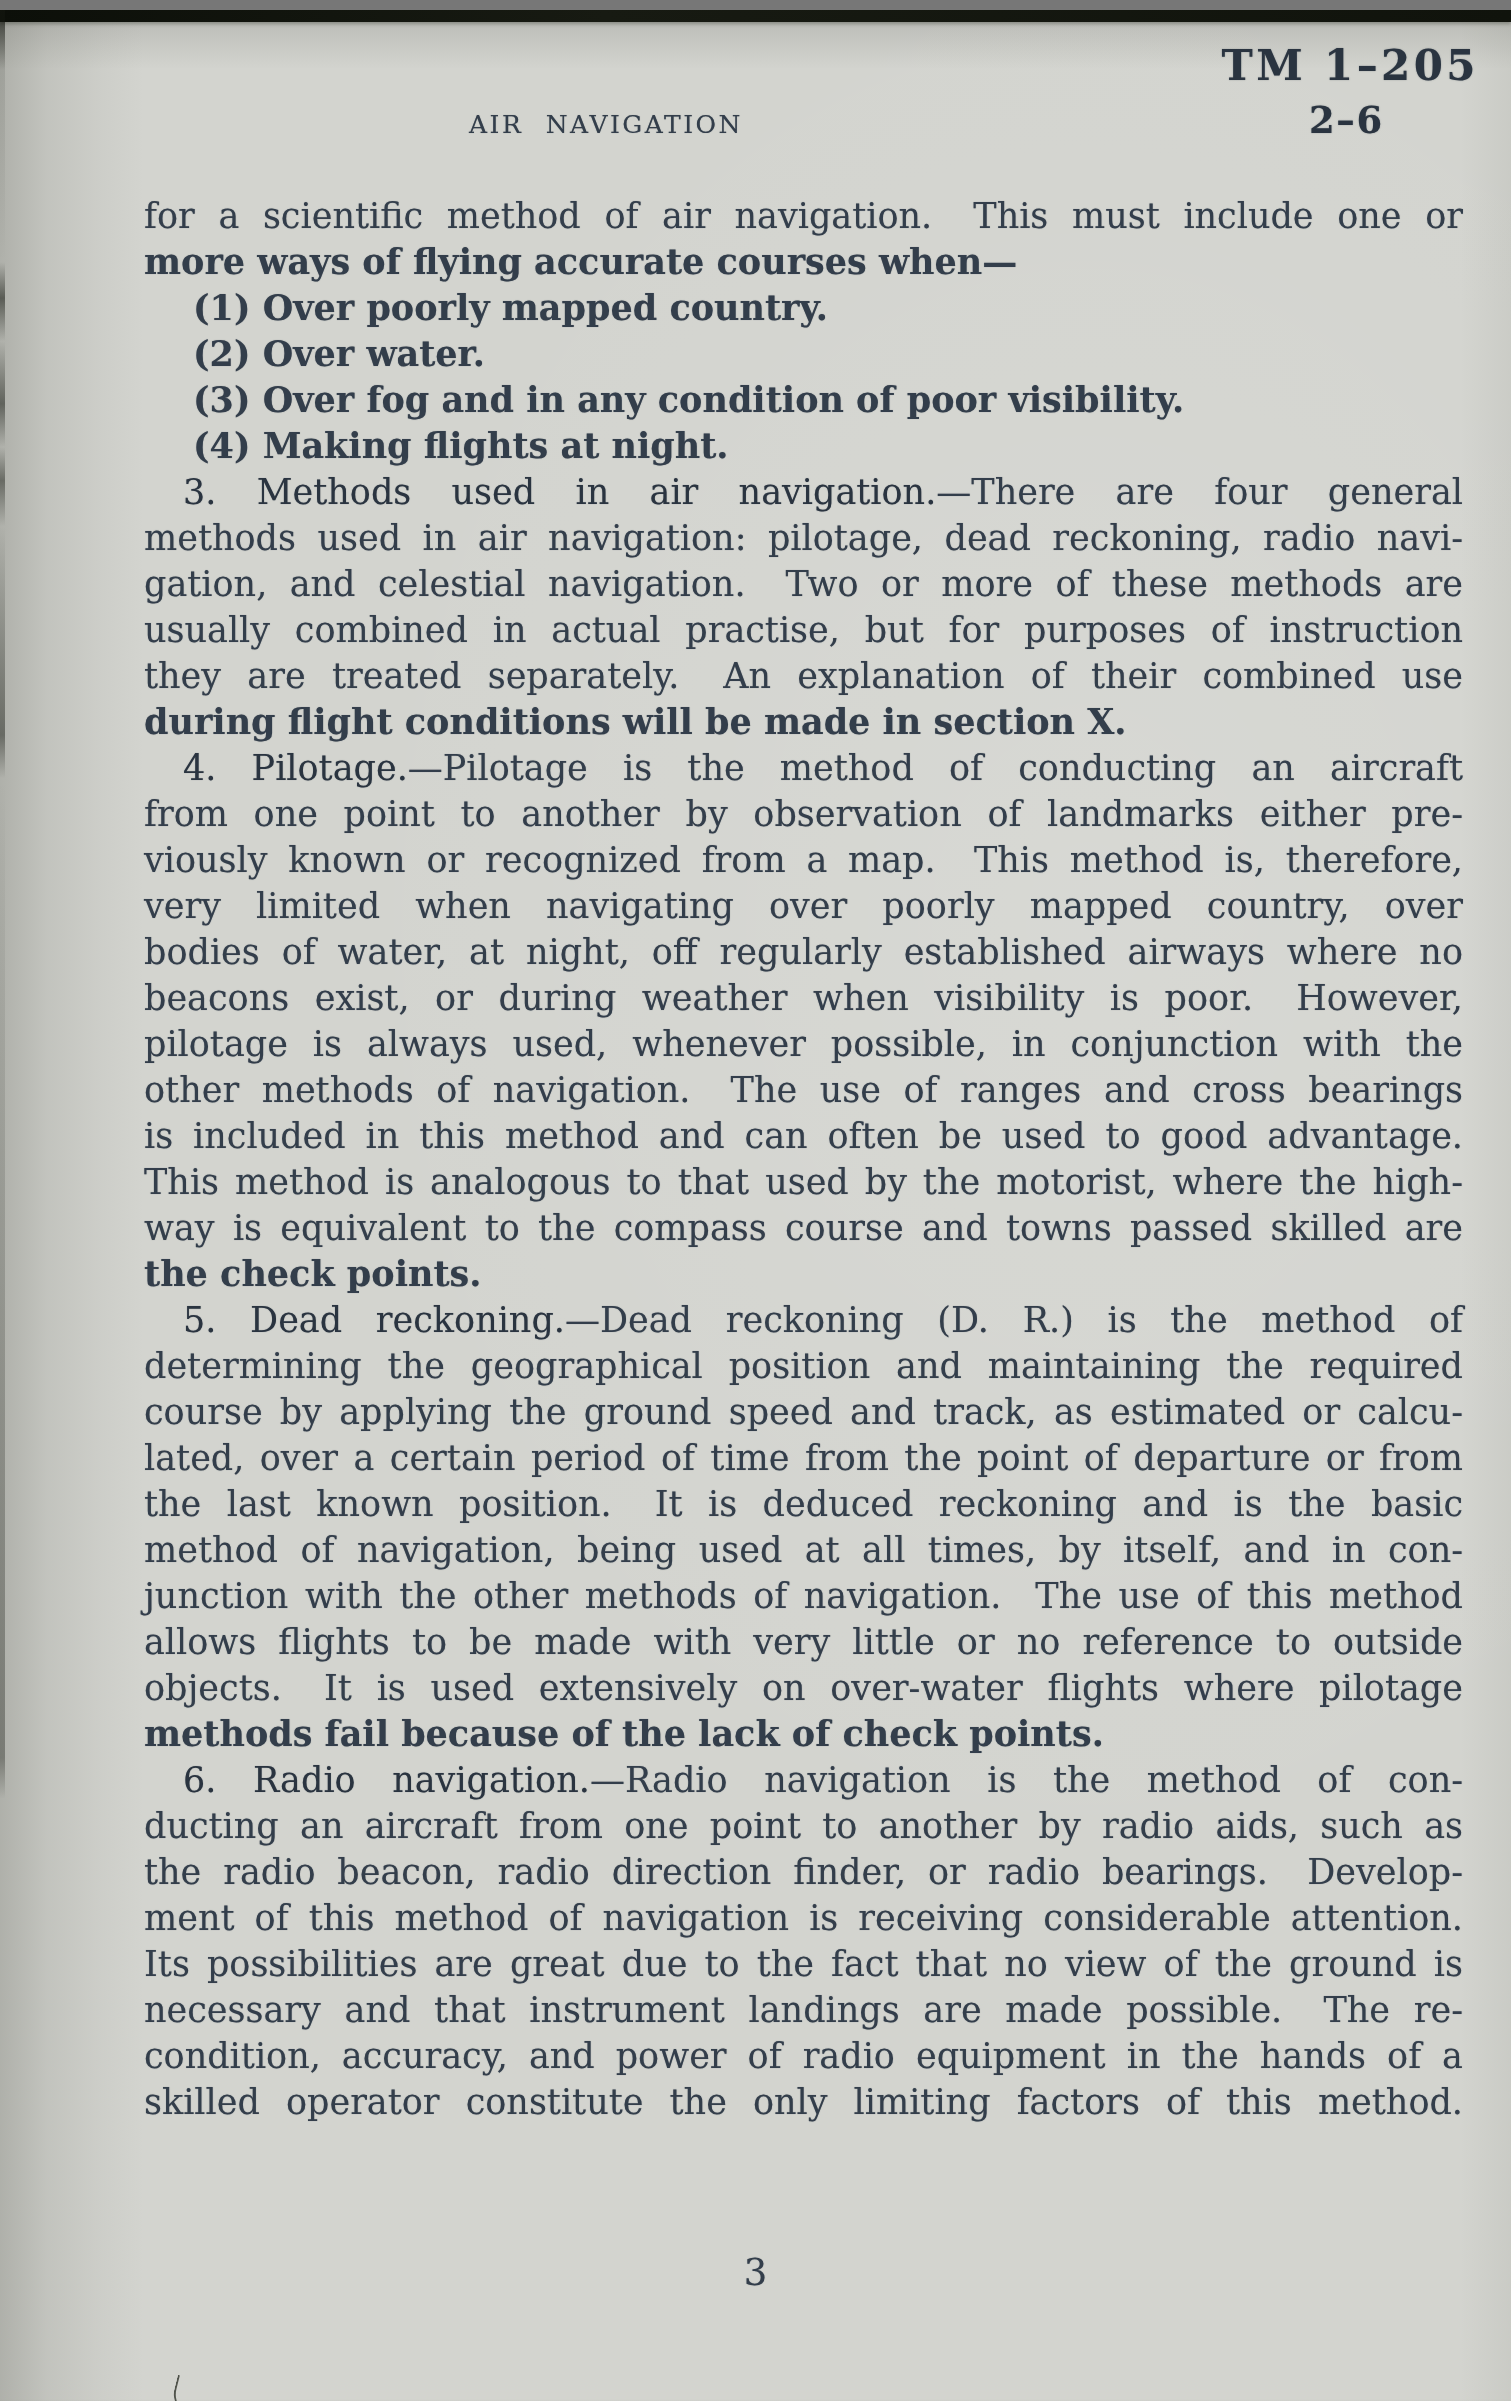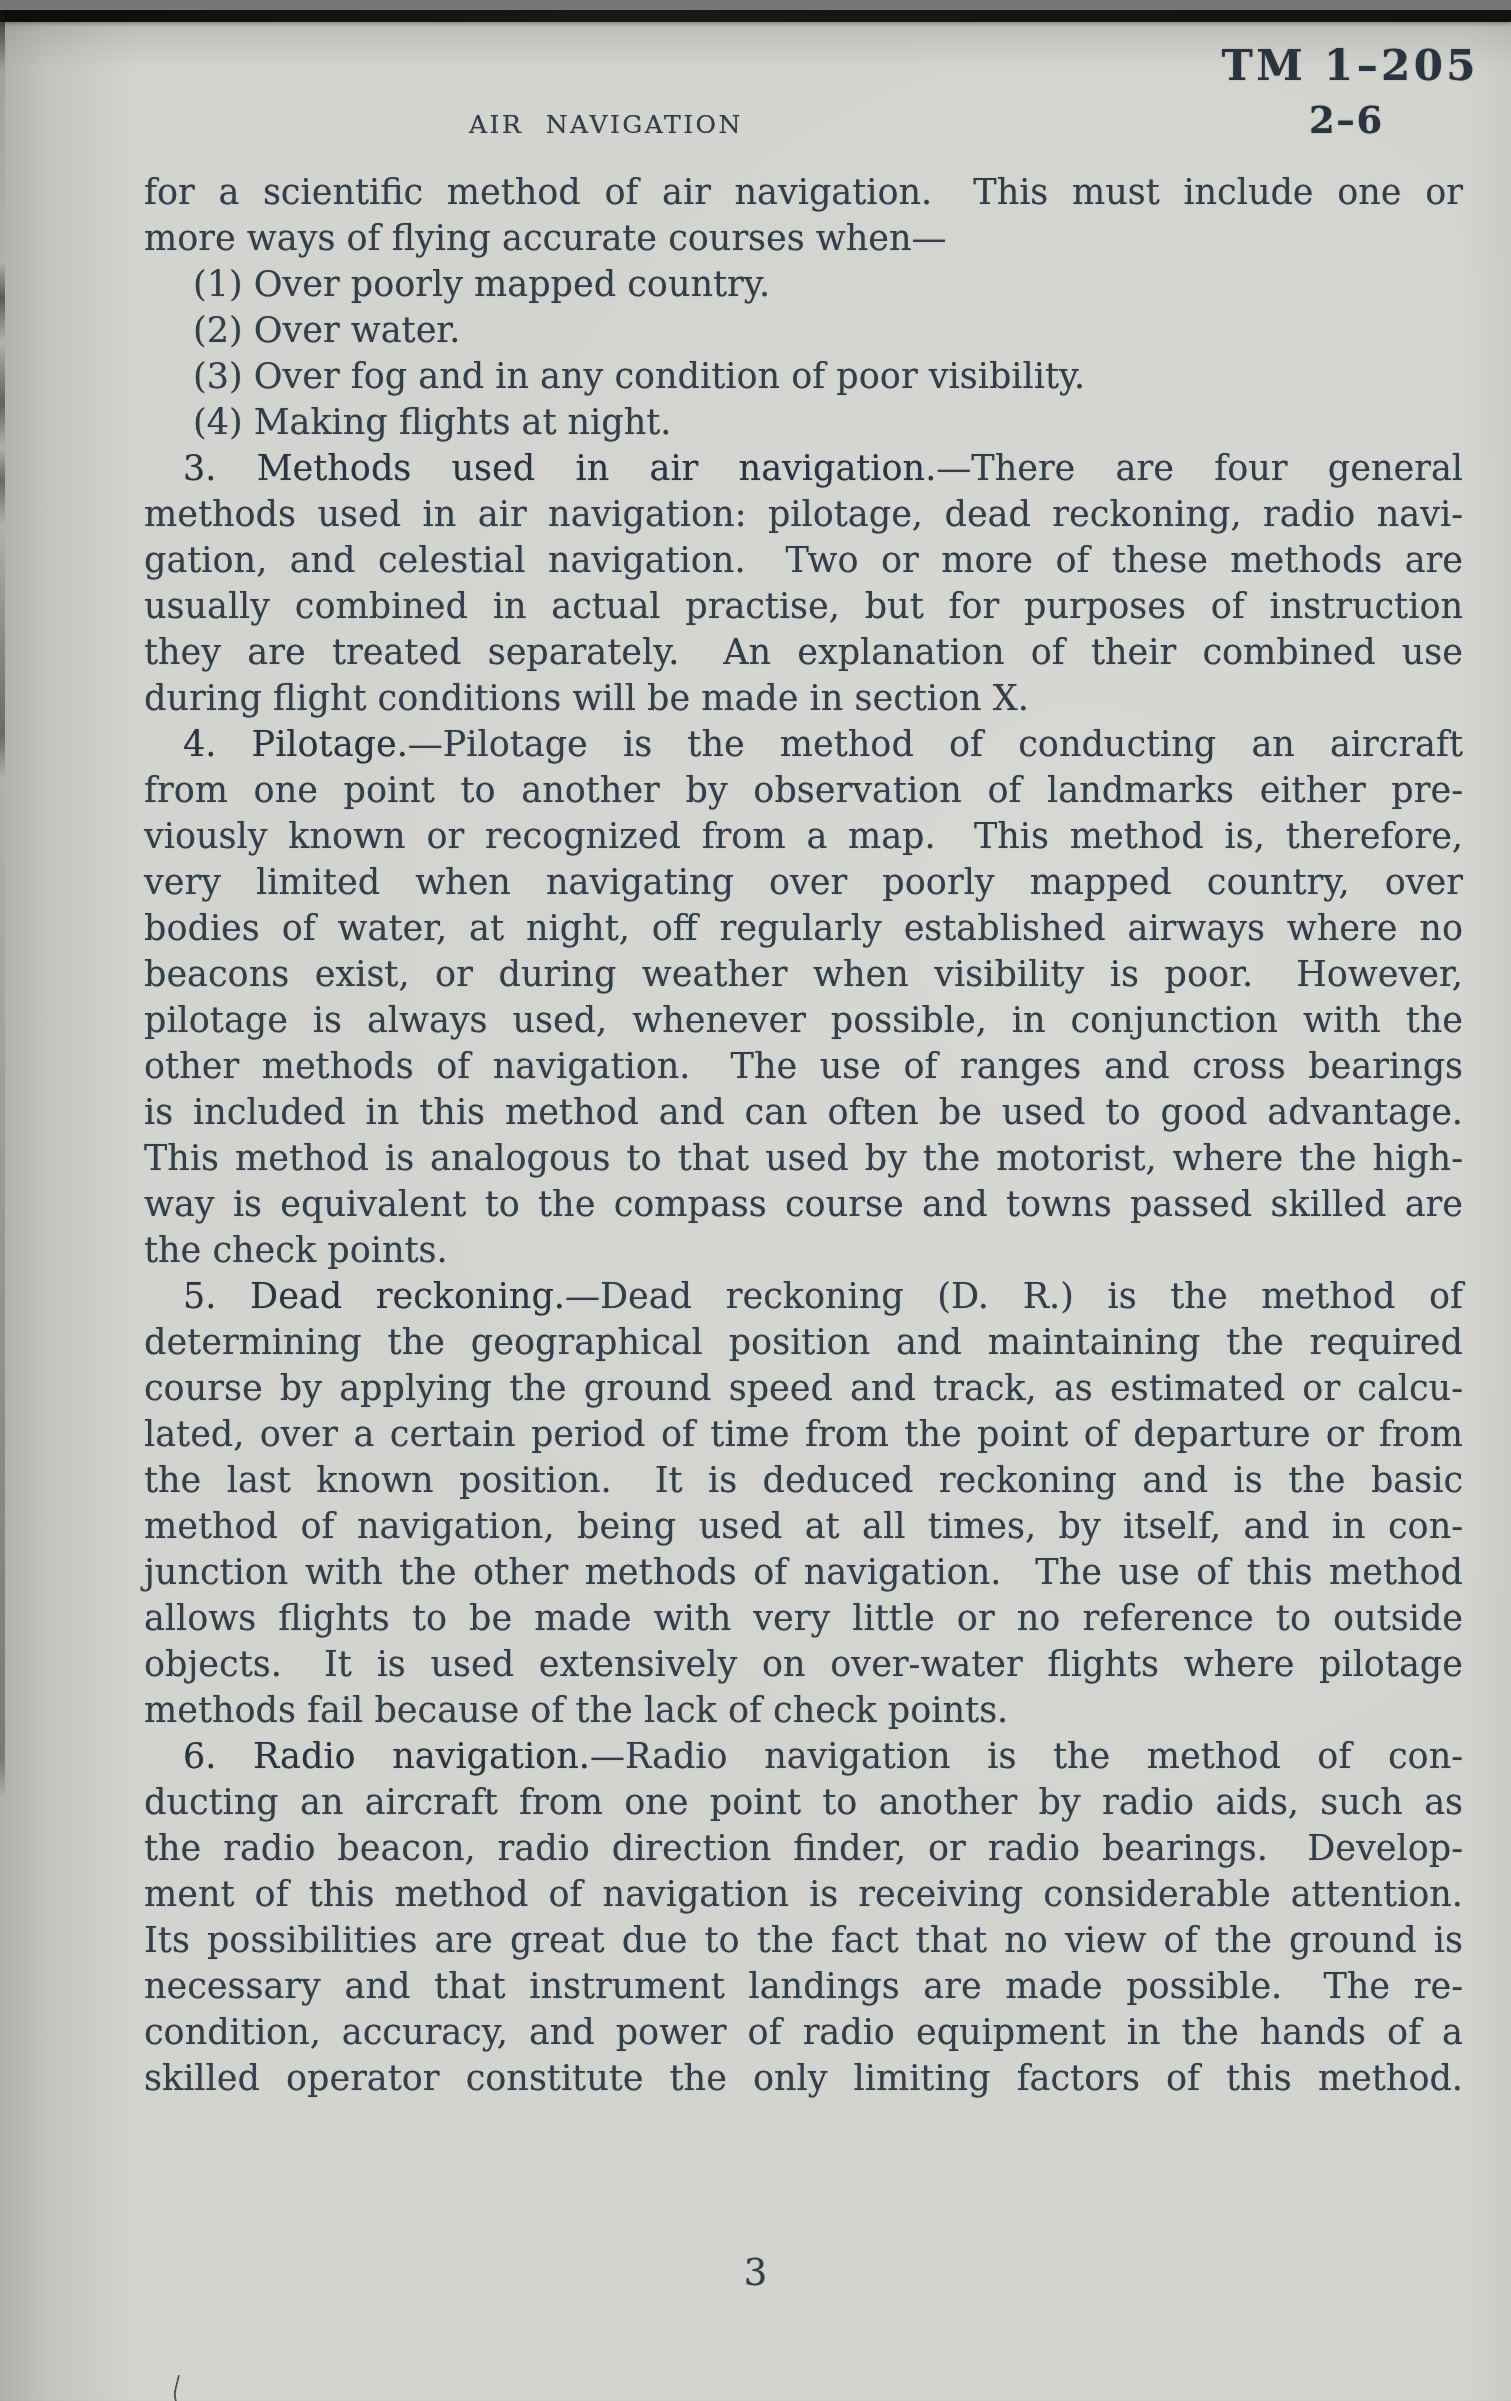"for a scientific method of" .body-col { top: 159px -> 183px }
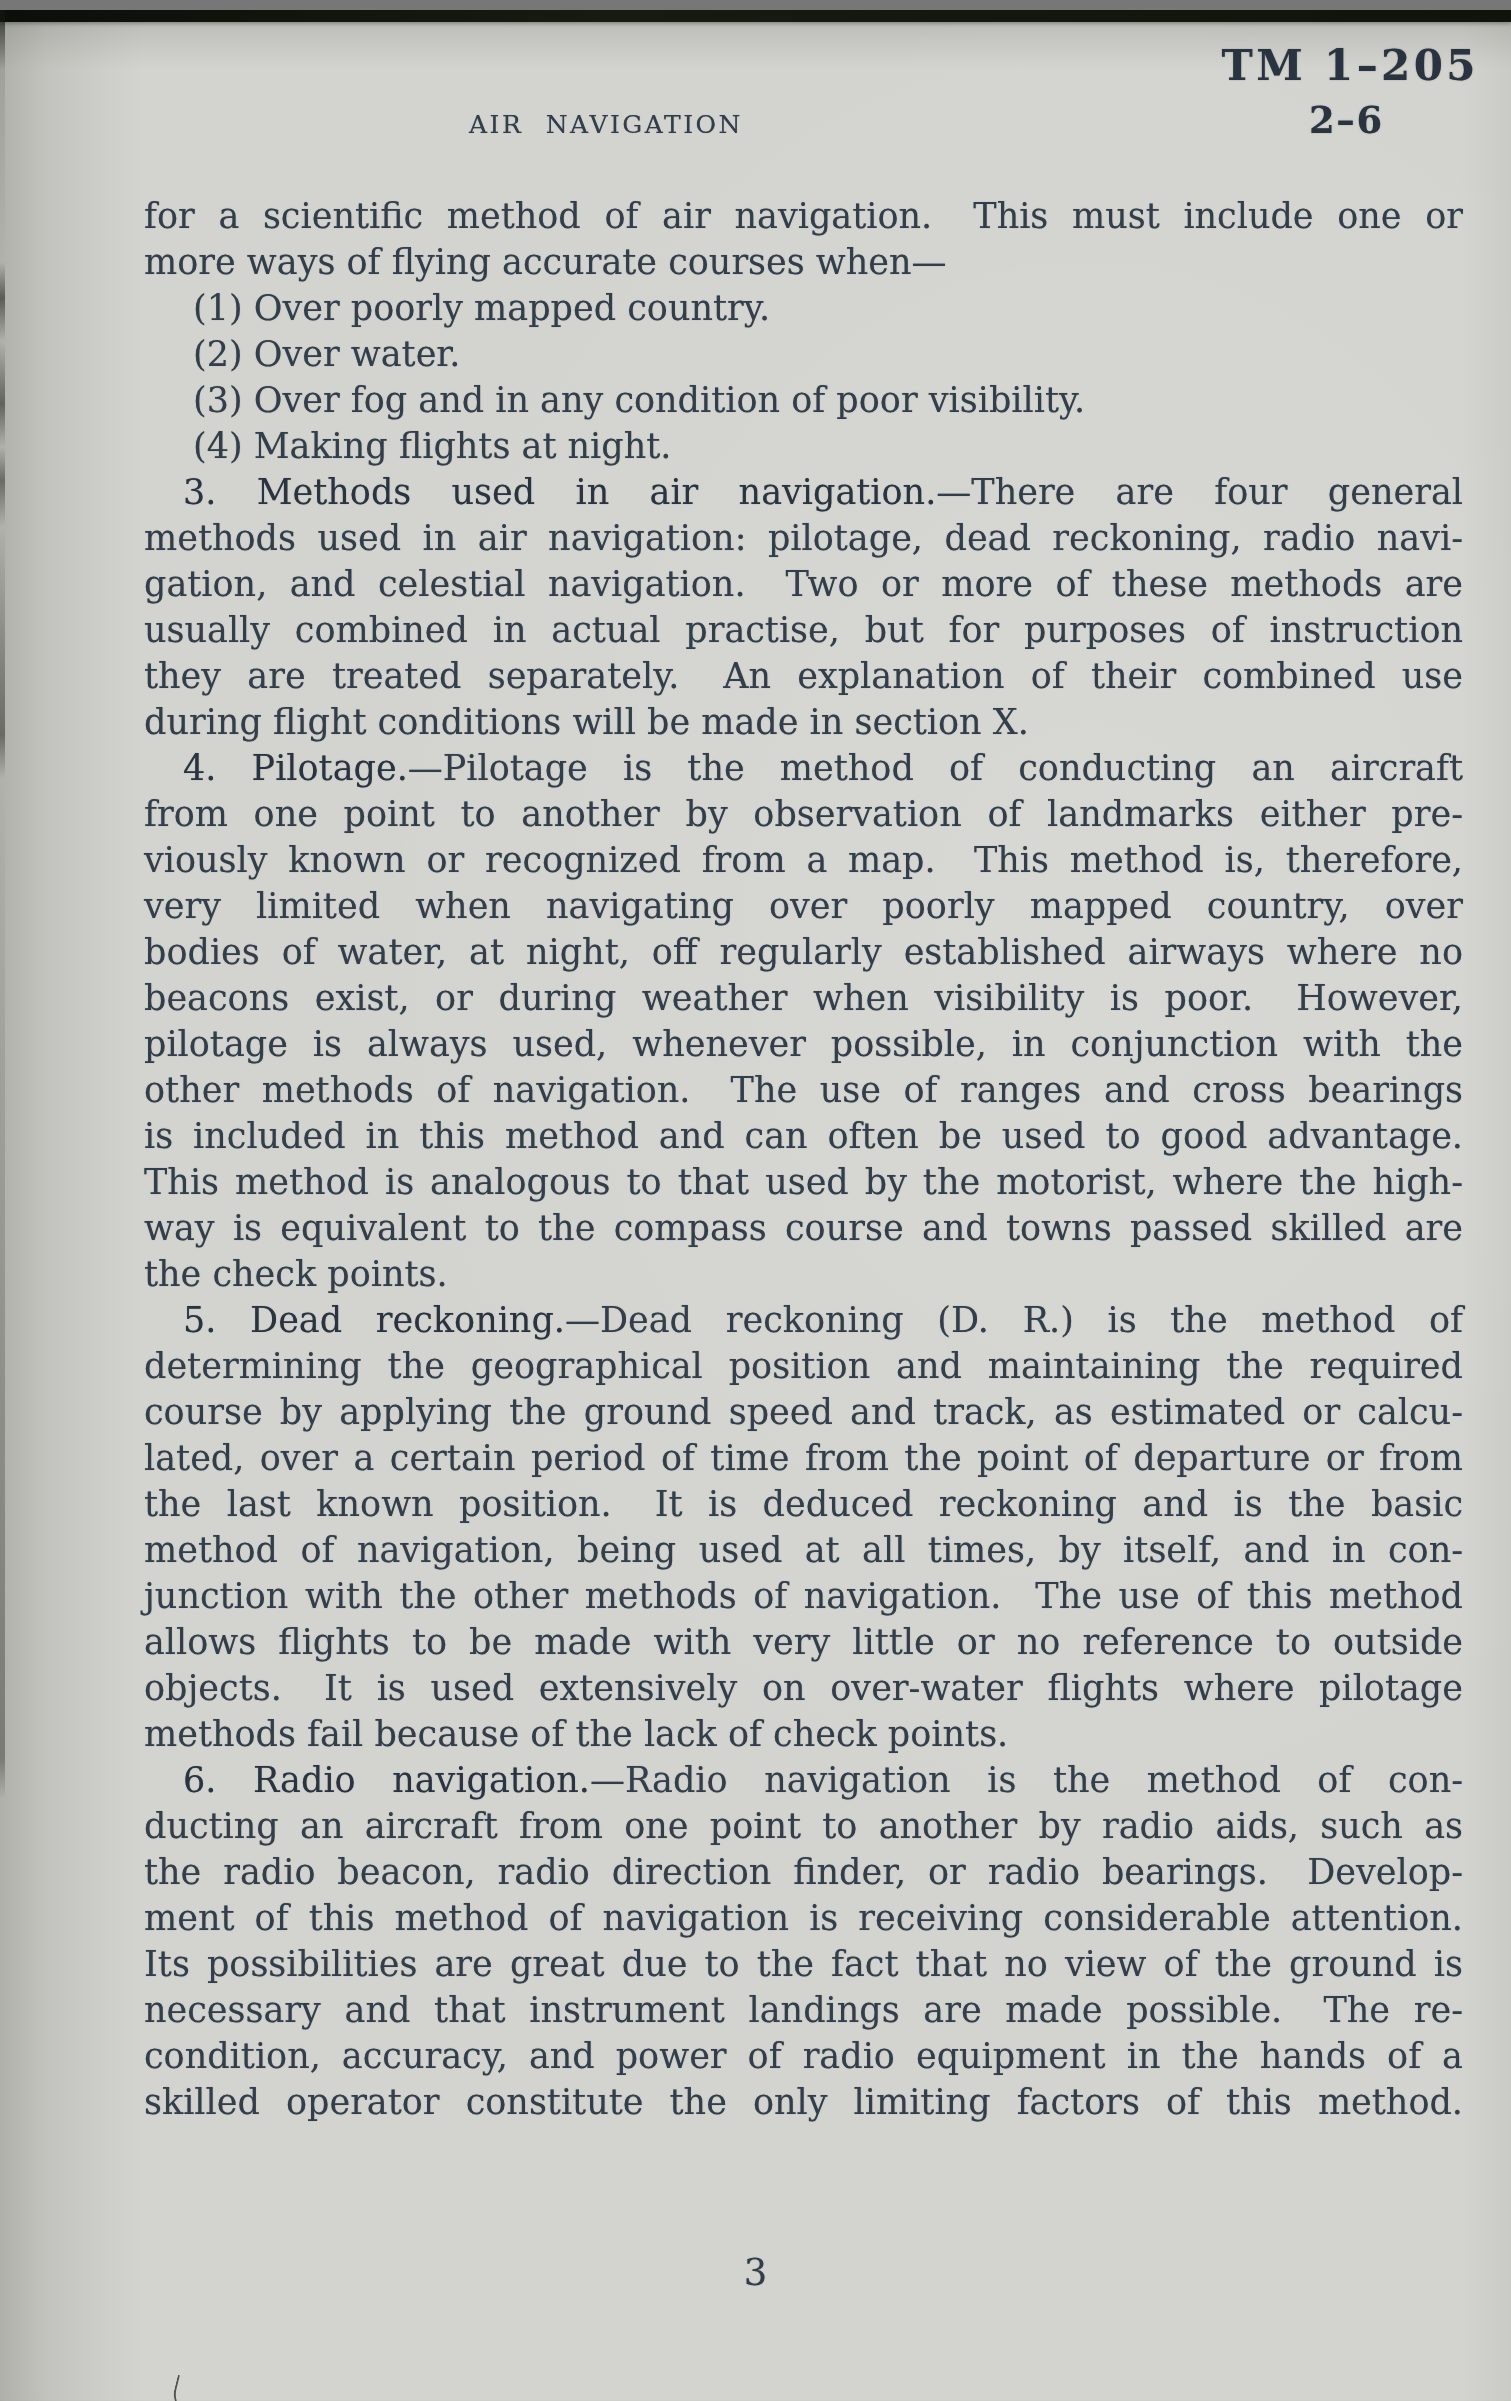"more ways of flying accurate" .line.al { font-weight: none -> bold }
